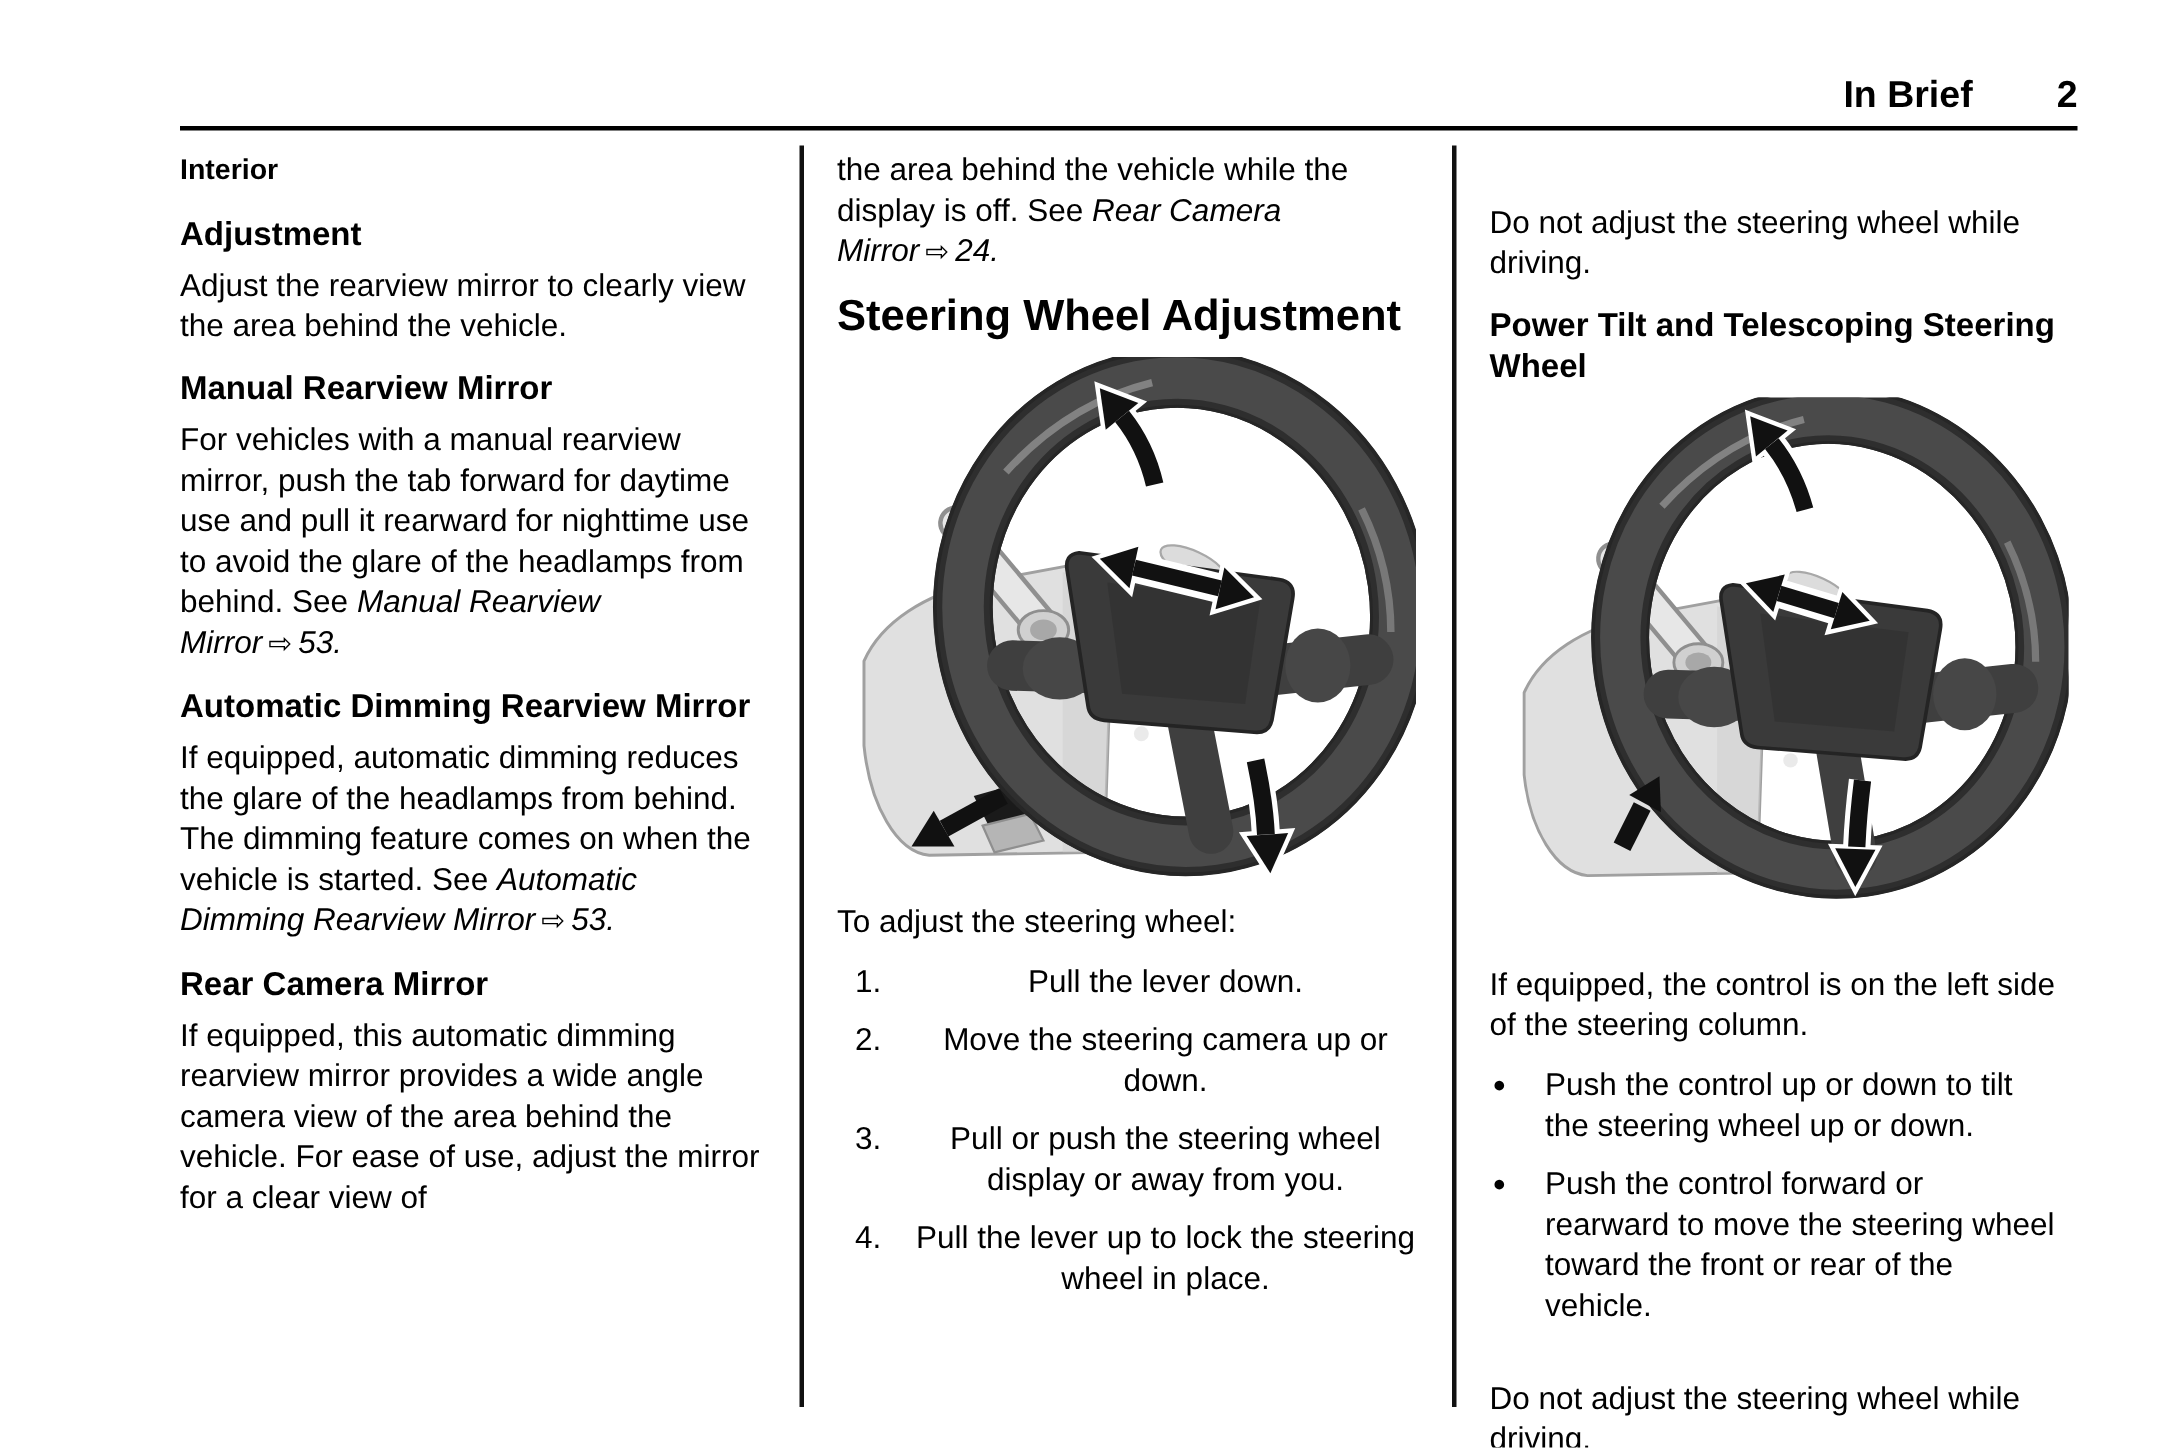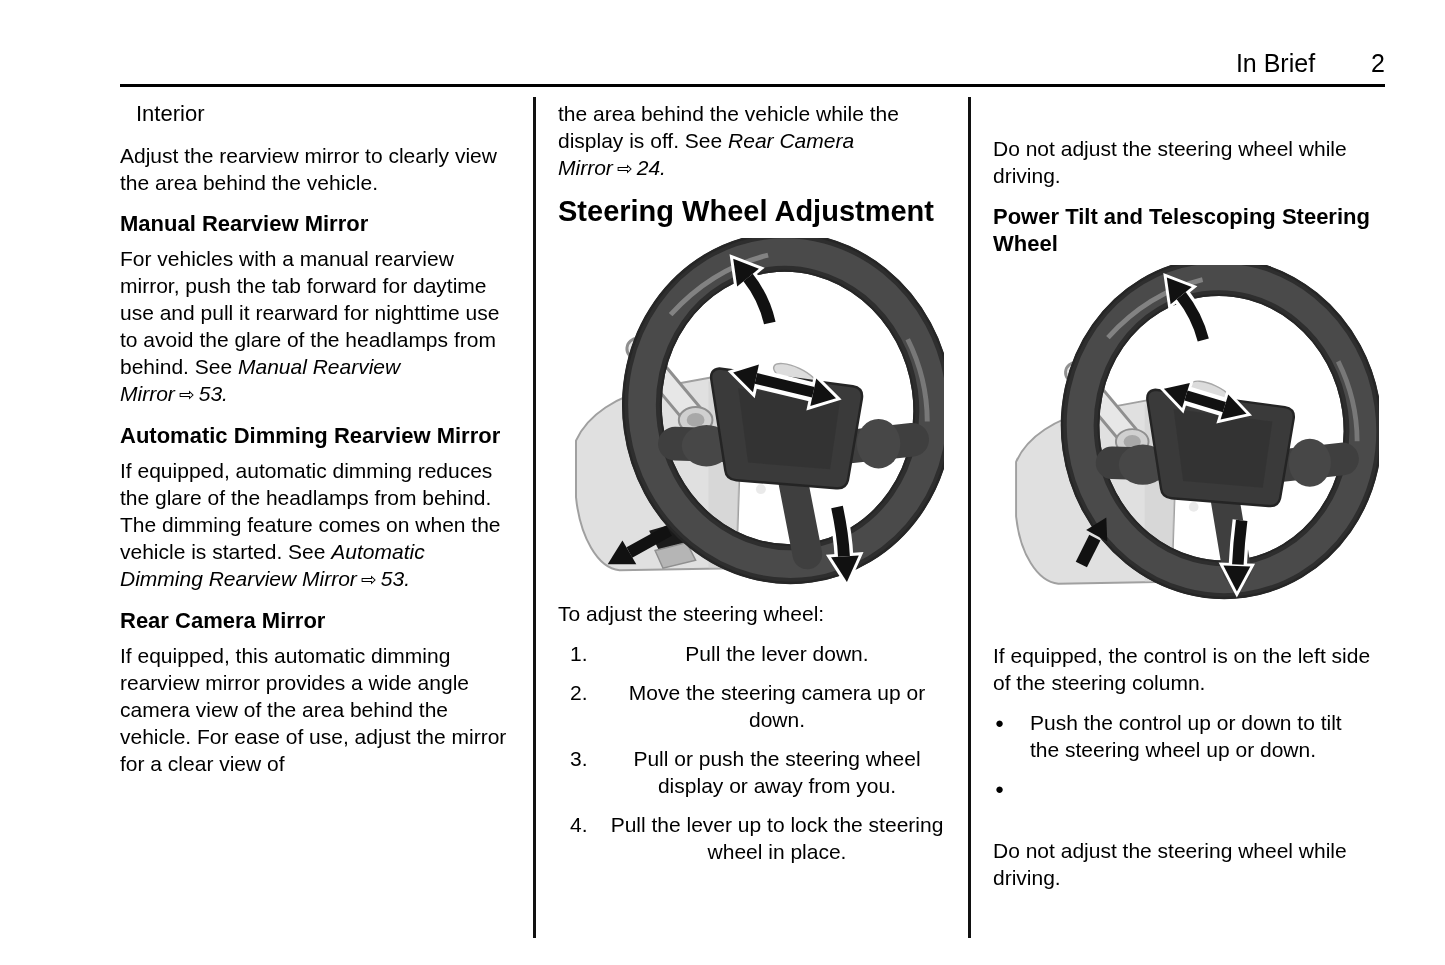"In Brief" .header { font-weight: normal -> bold }
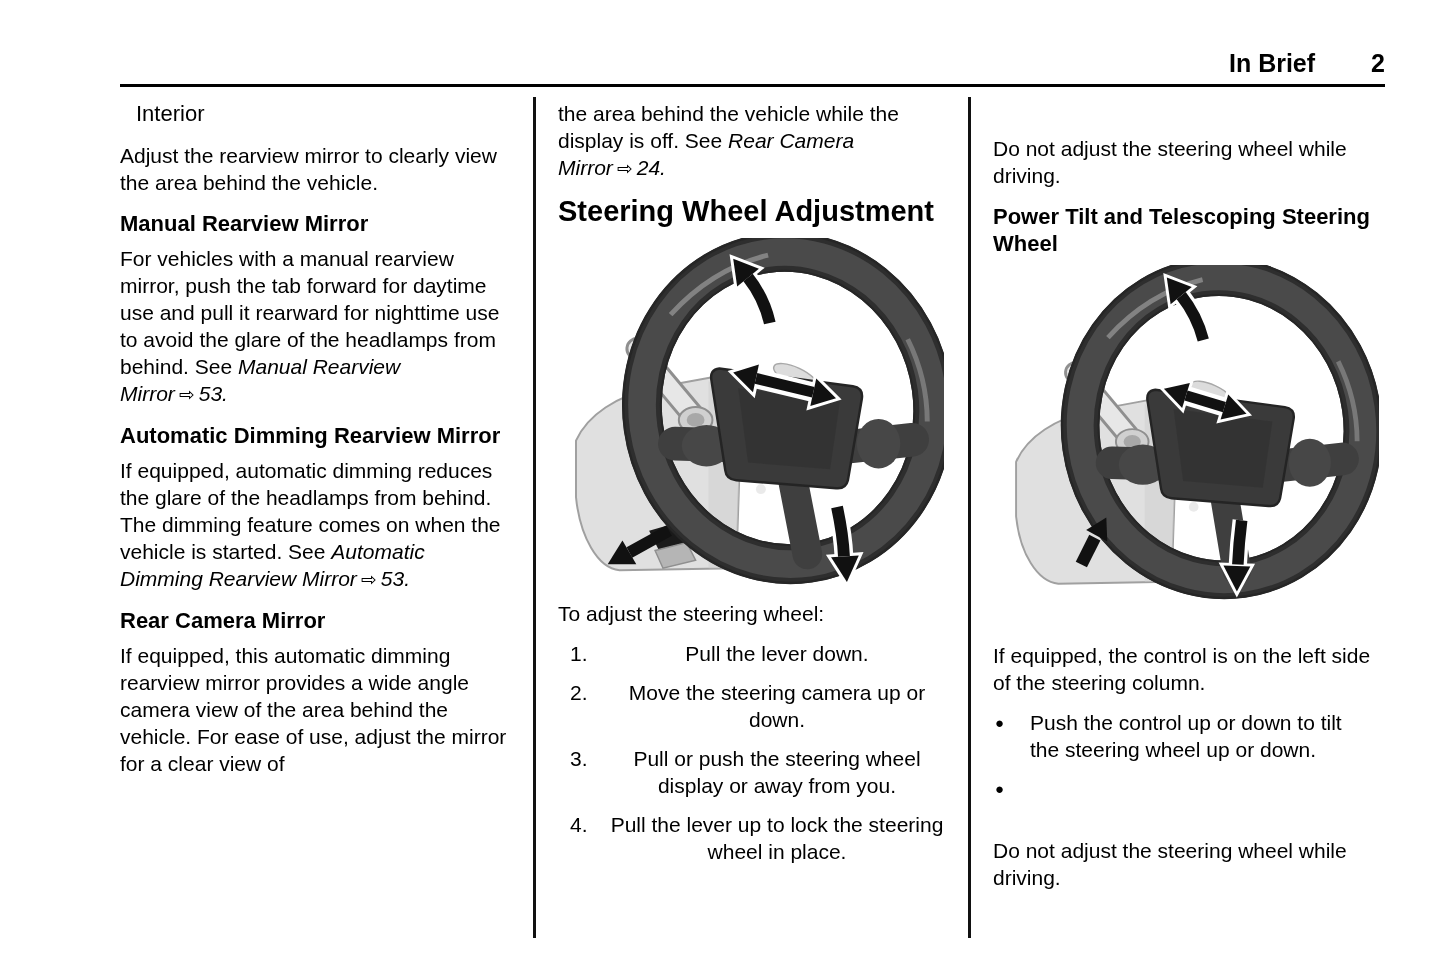"Interior" h1 { font-size: 22px -> 19px; font-weight: normal -> bold; margin: 0 0 14px 16px -> 0 0 14px 0 }
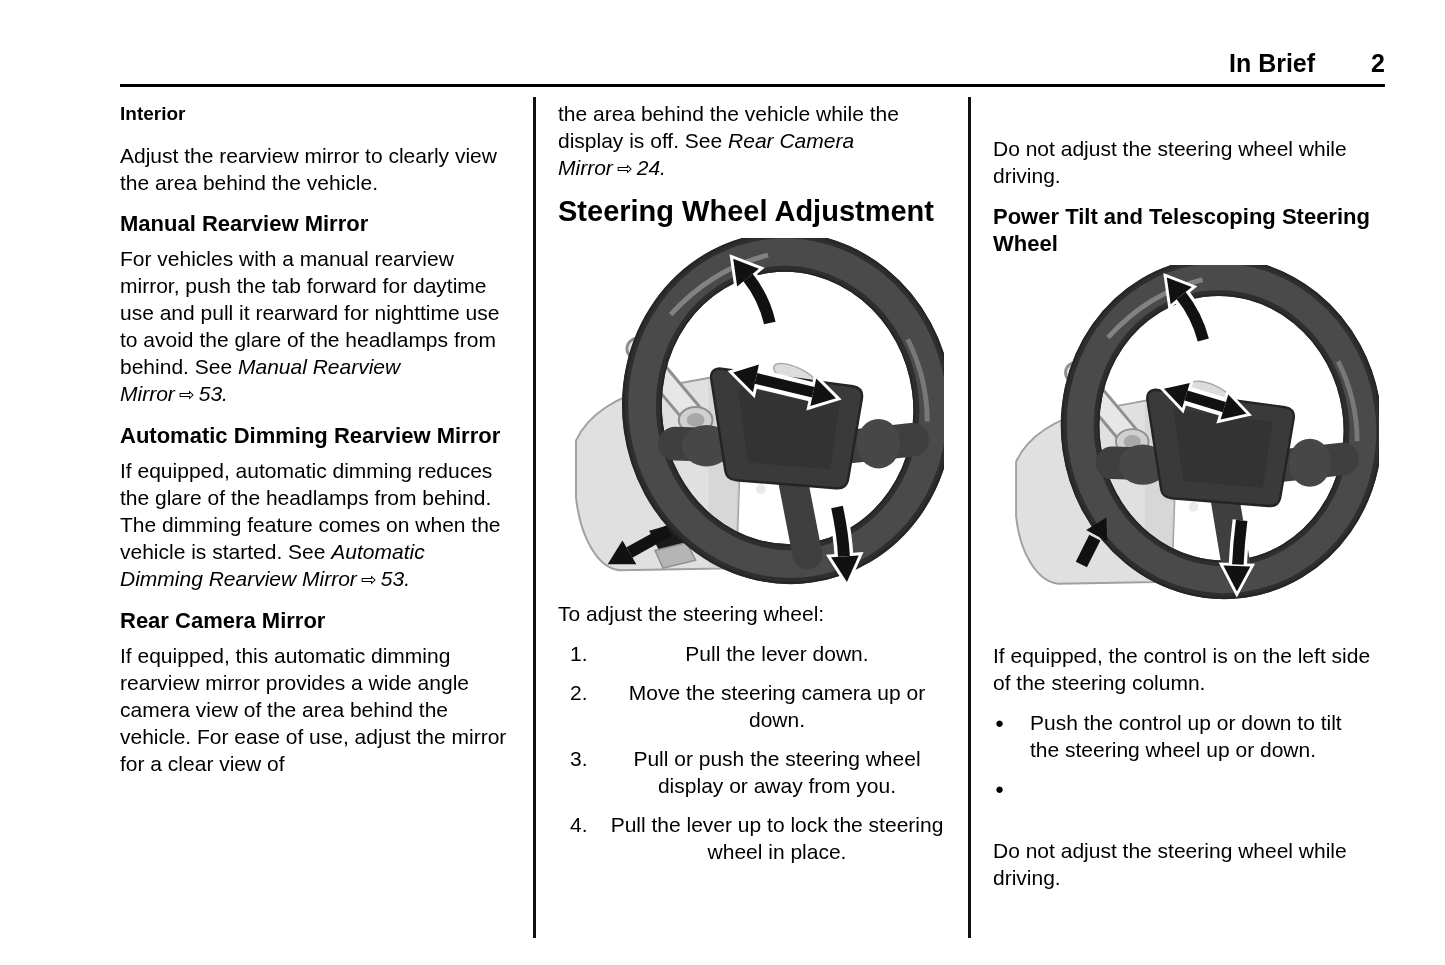"Adjustment" h2 { html: none -> <h2>Adjustment</h2> }
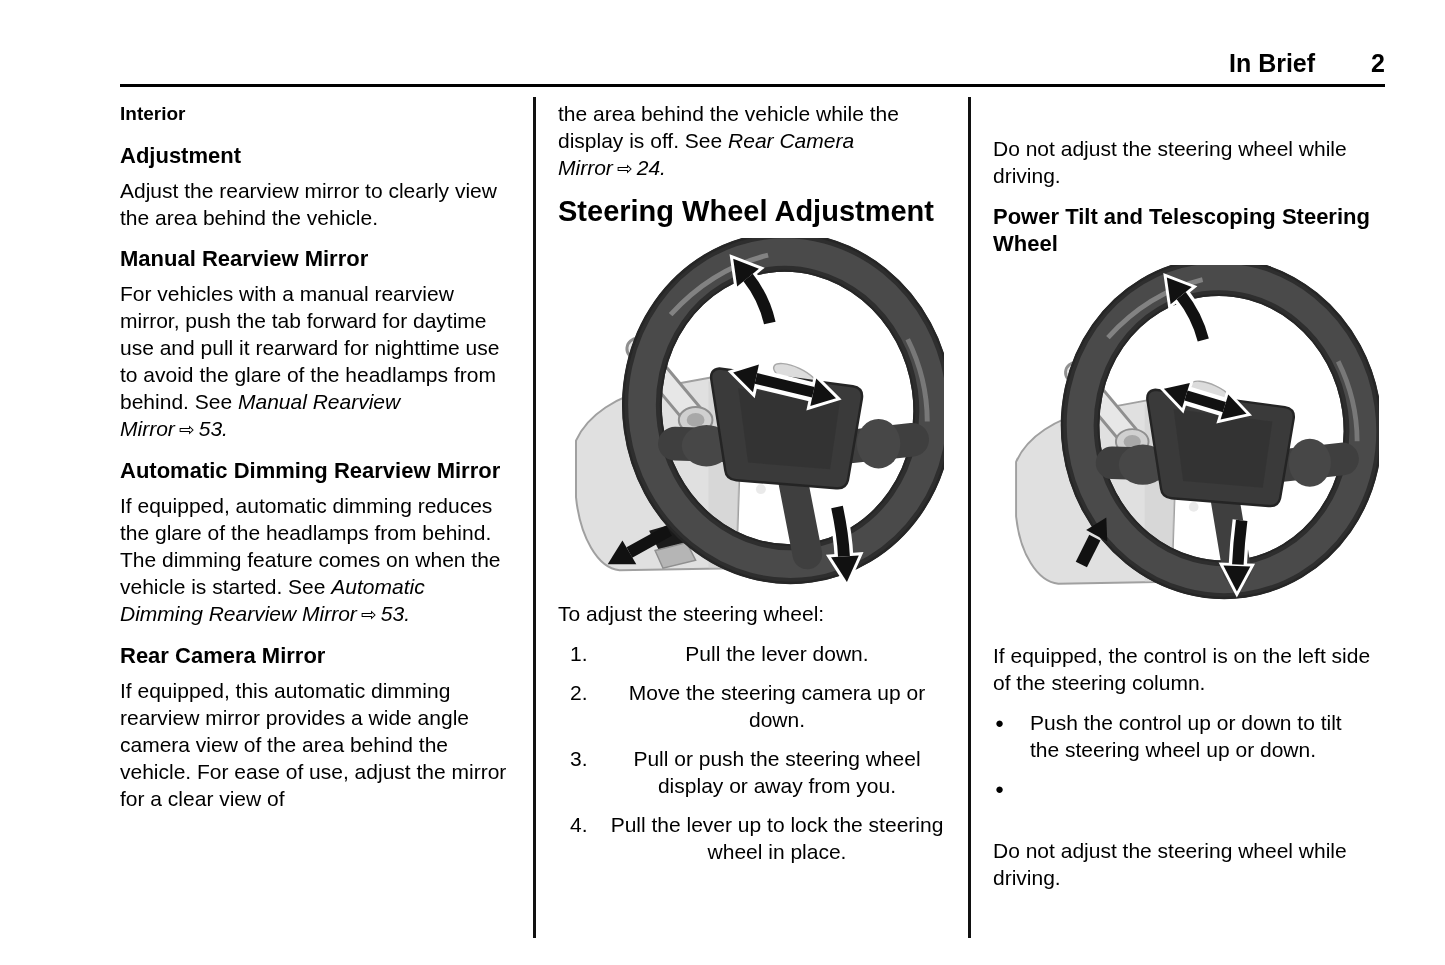"Push the control forward or" span.bullet-text { html: none -> <span>Push the control forward or rearward to move the steering wheel toward the front or rear of the vehicle.</span> }
